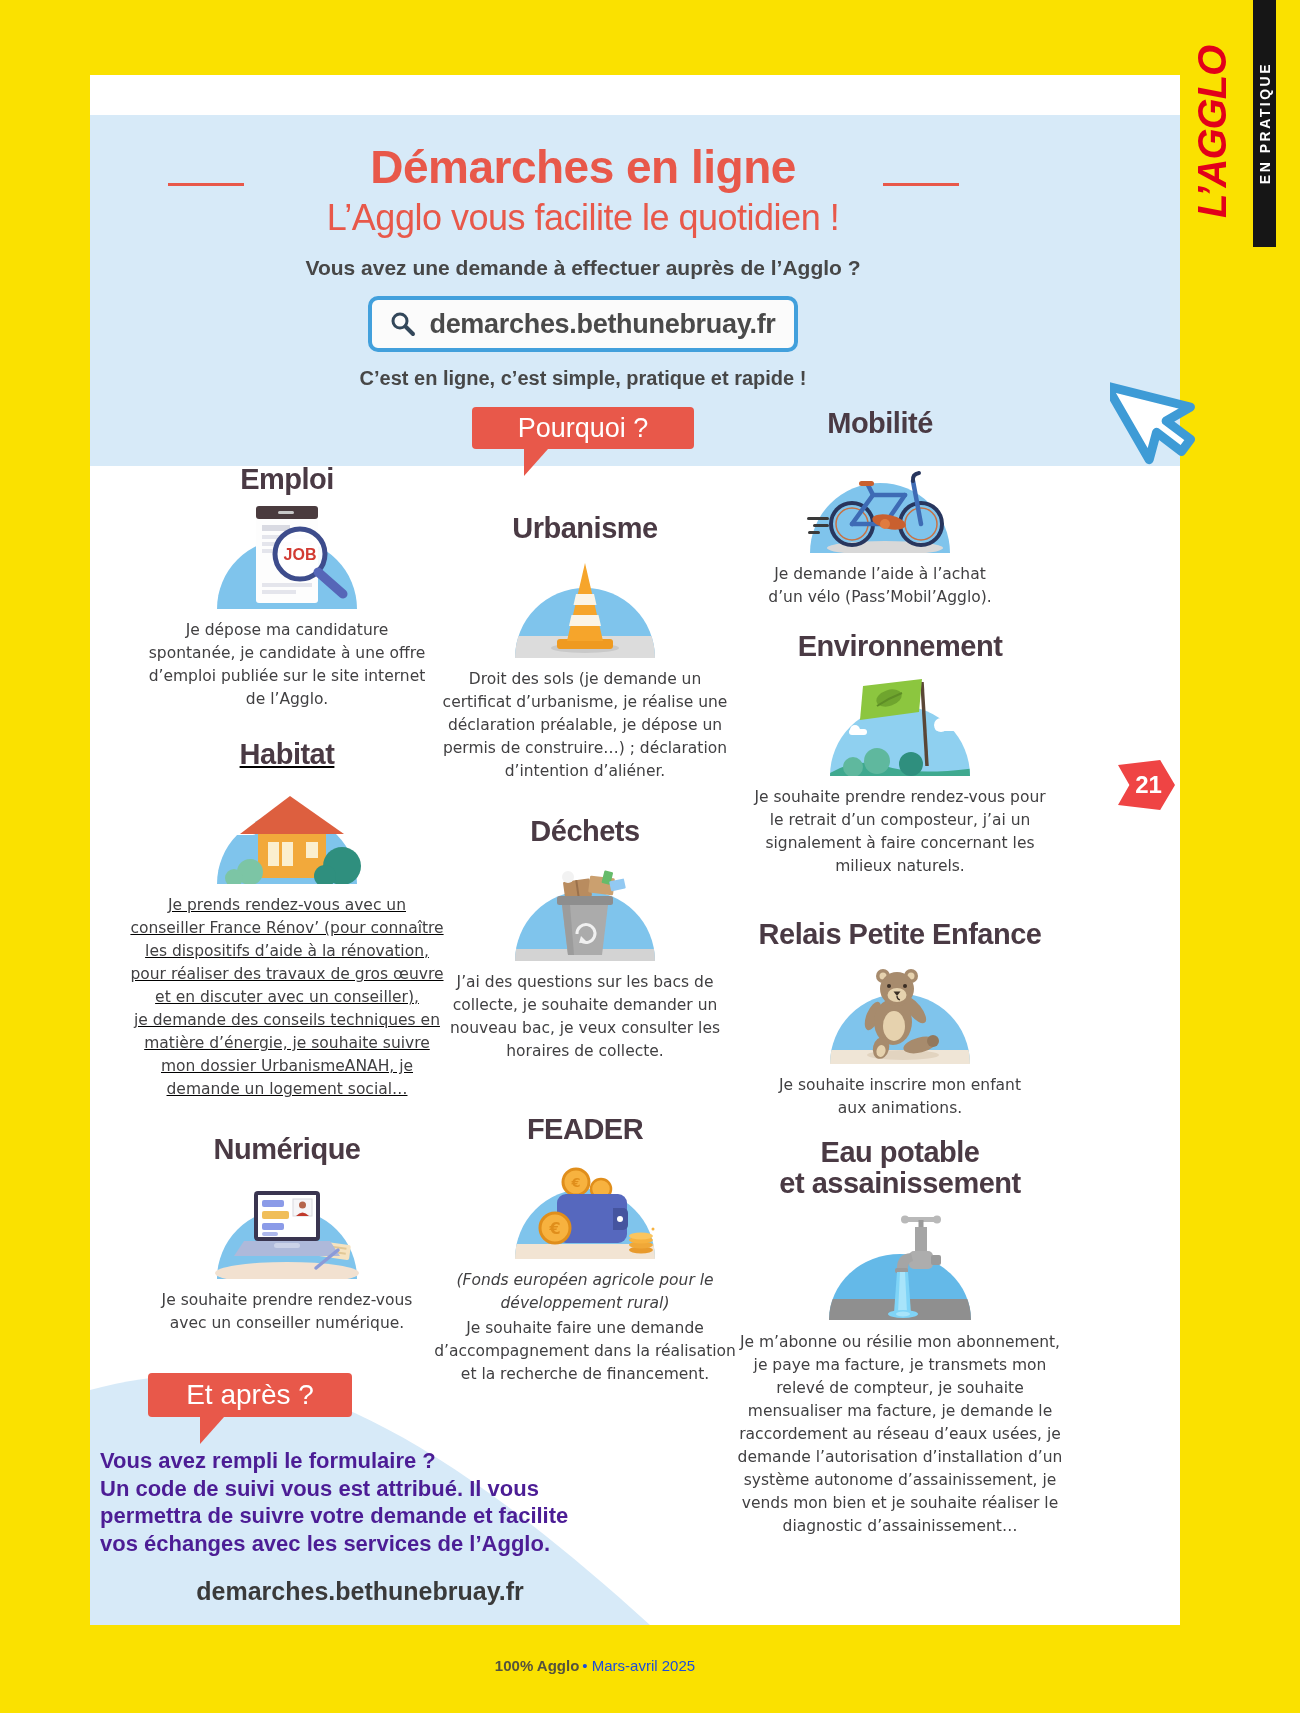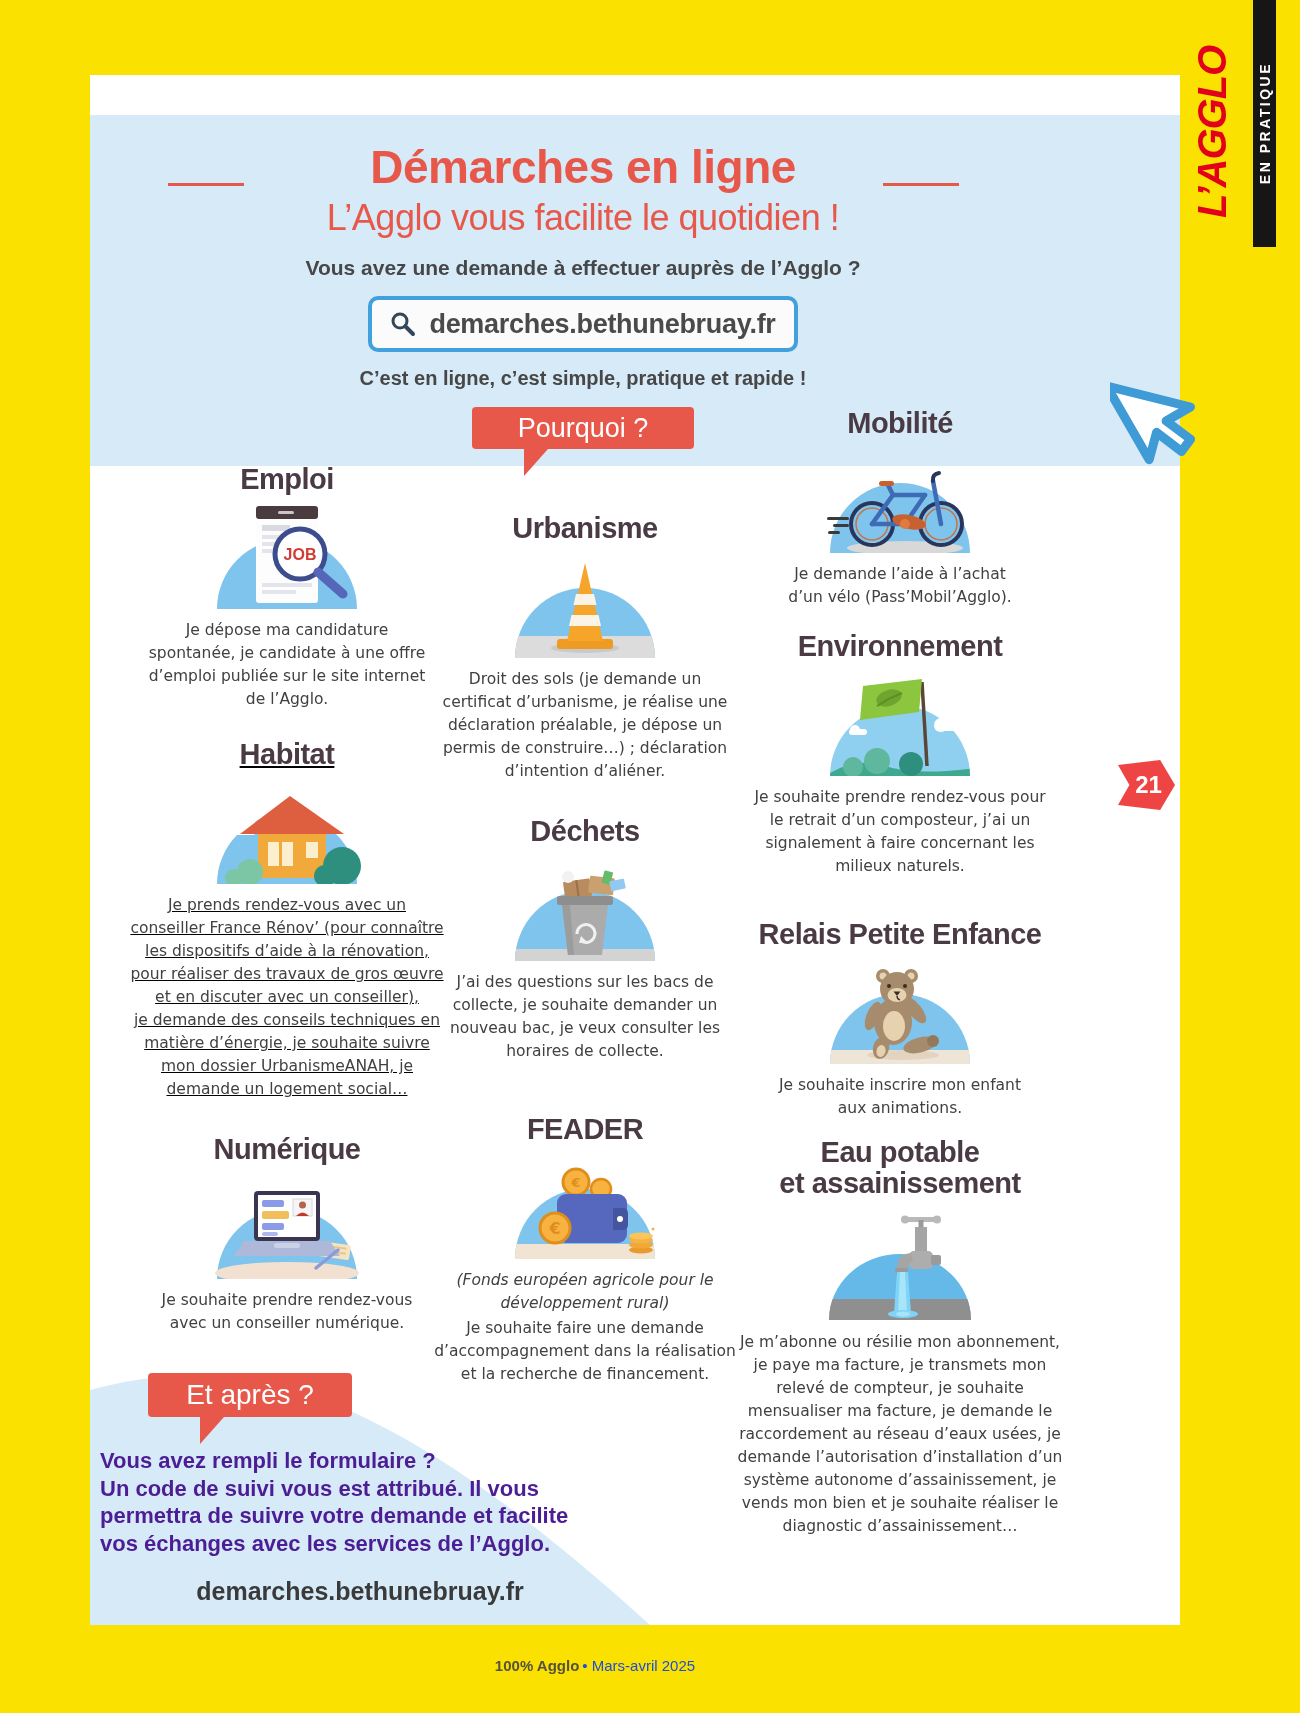"Mobilité" #sec-mobilite { left: 640px -> 620px }
